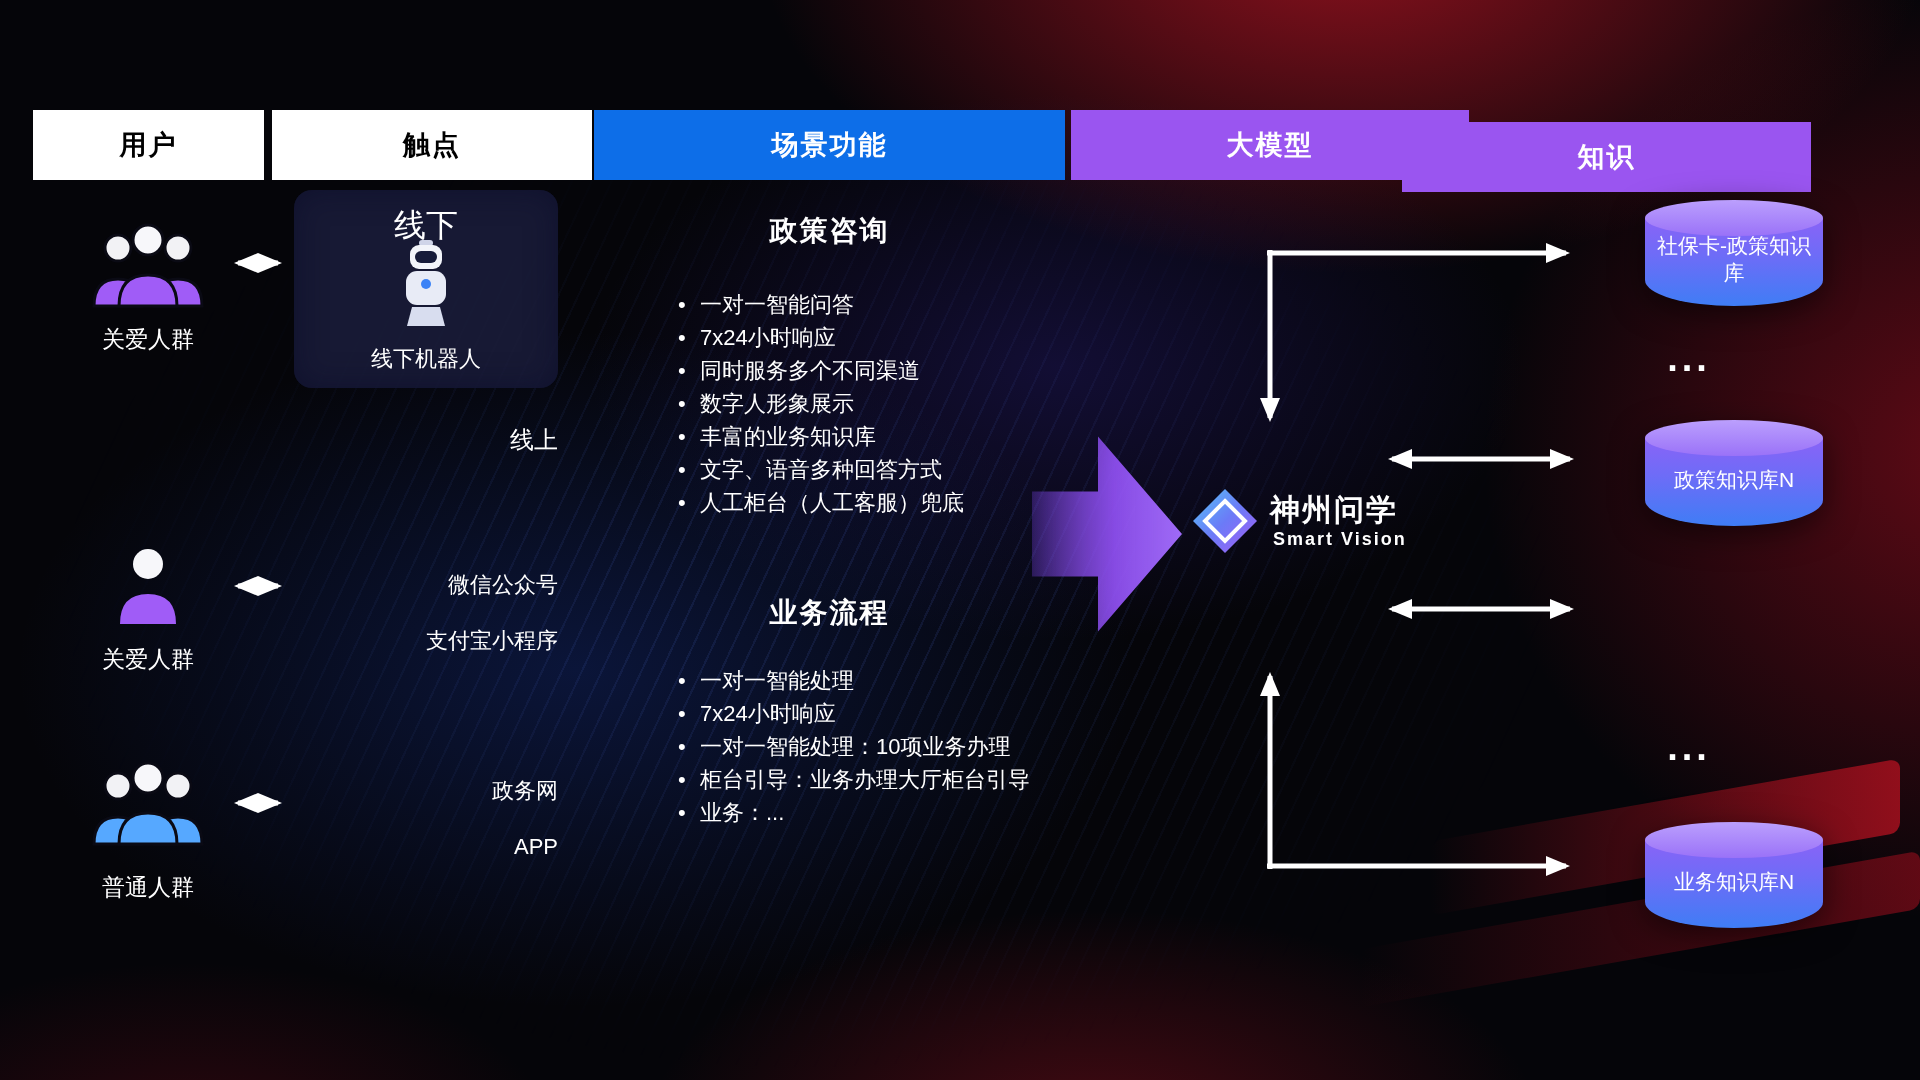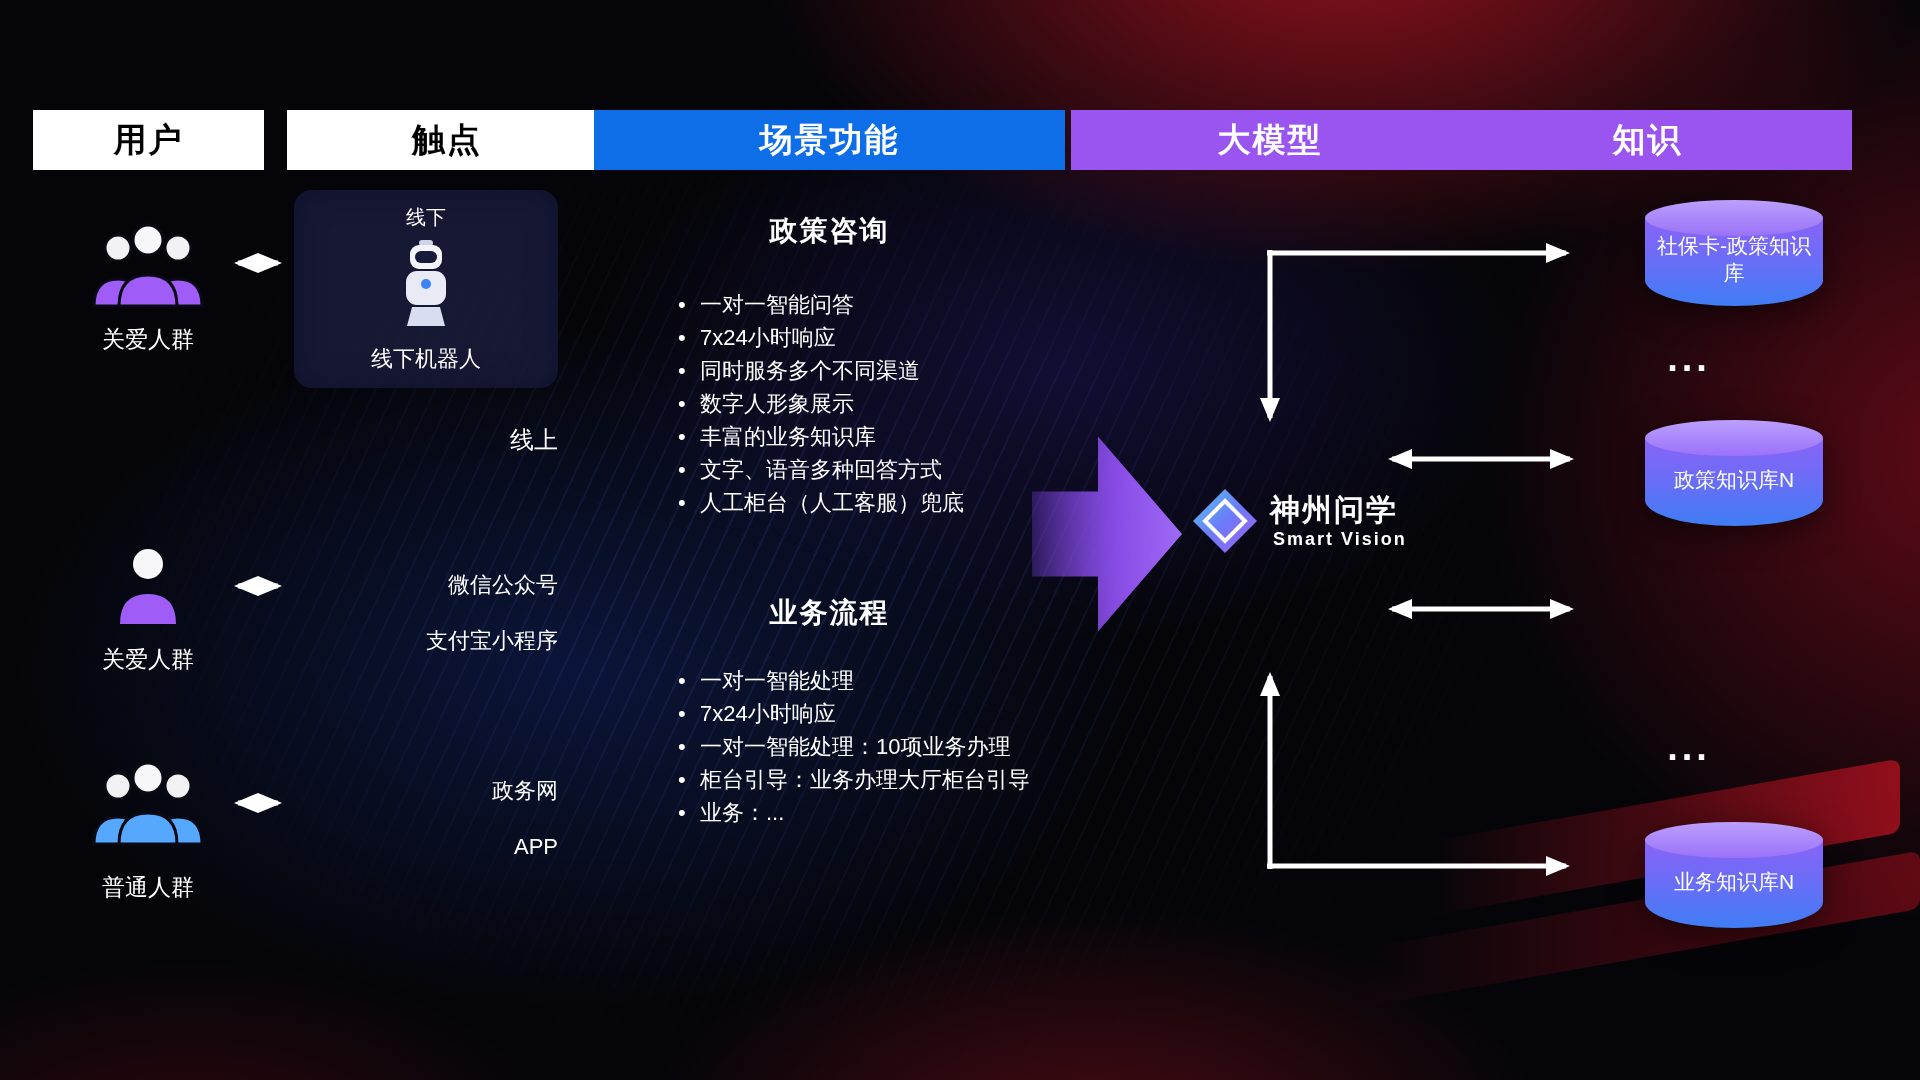"用户" .hdr { font-size: 33px -> 27px; height: 60px -> 70px }
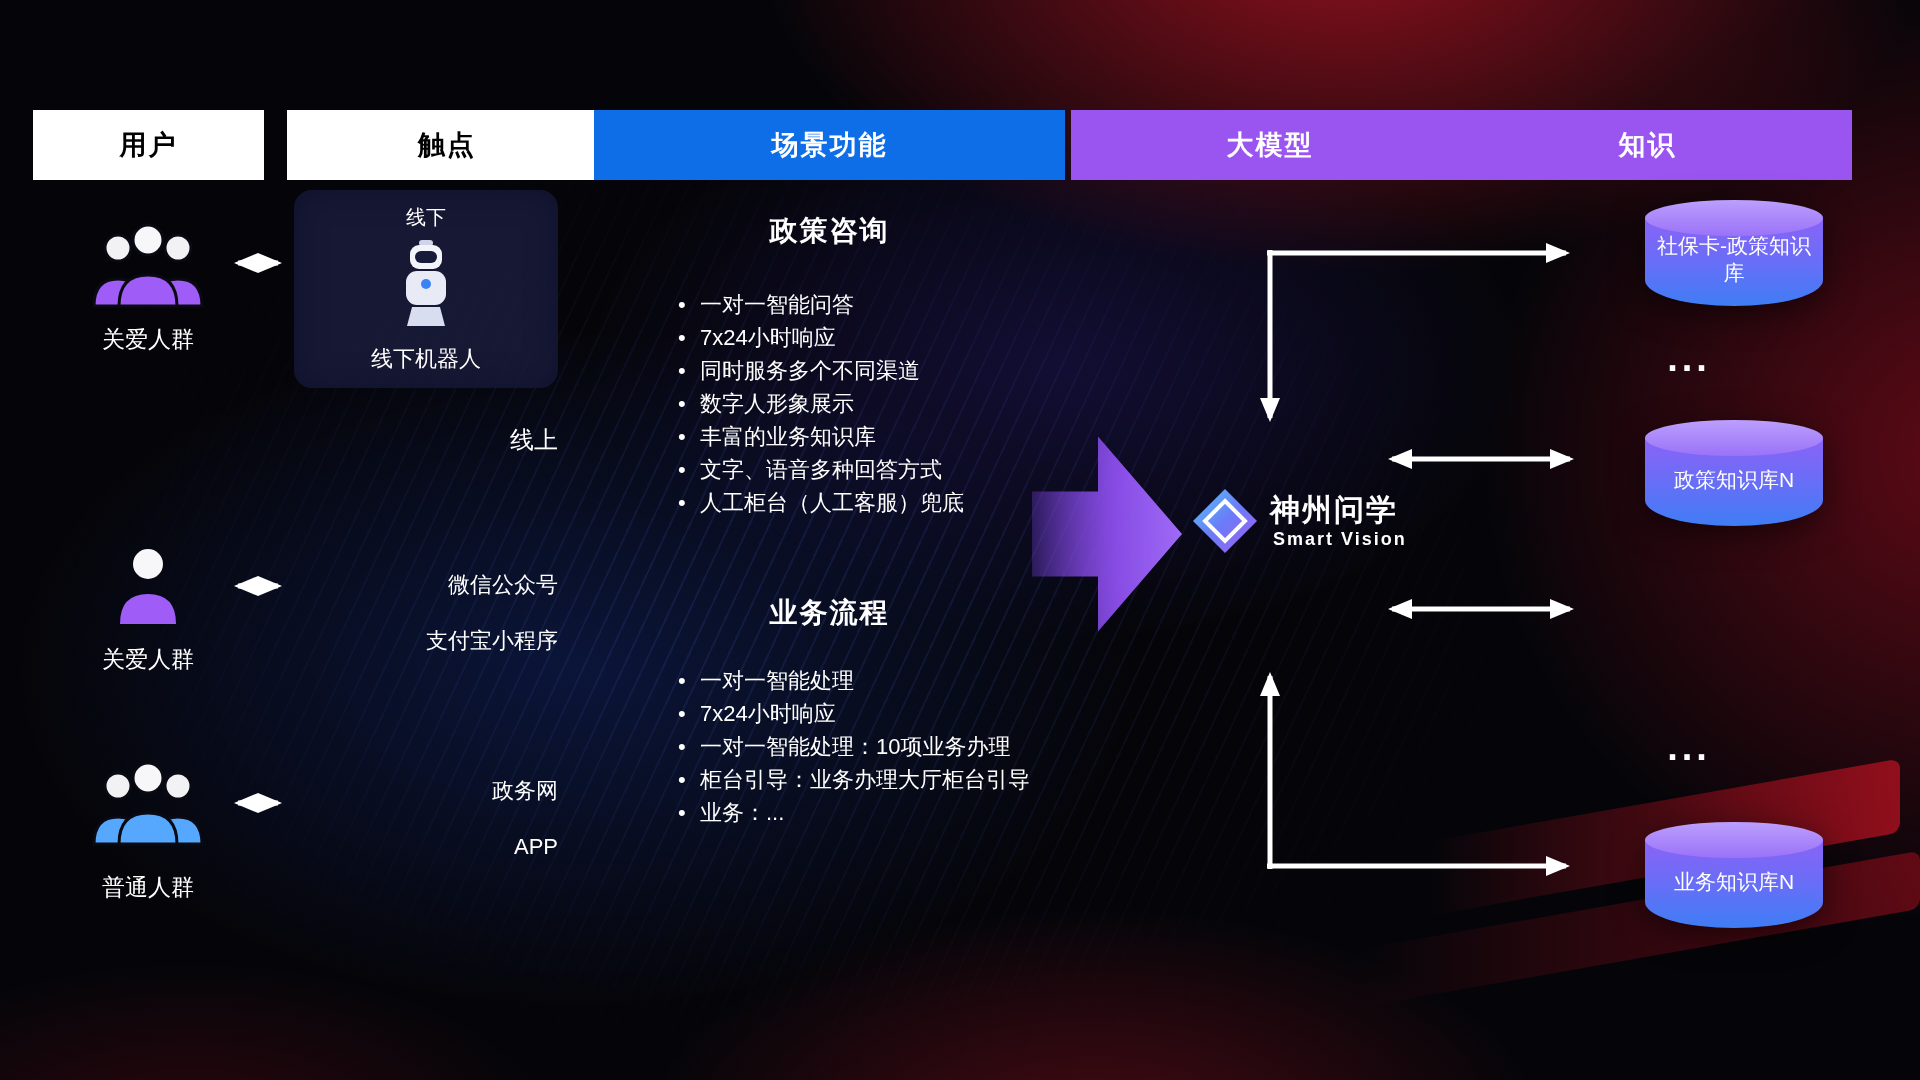"触点" .hdr-touchpoints { left: 287px -> 272px }
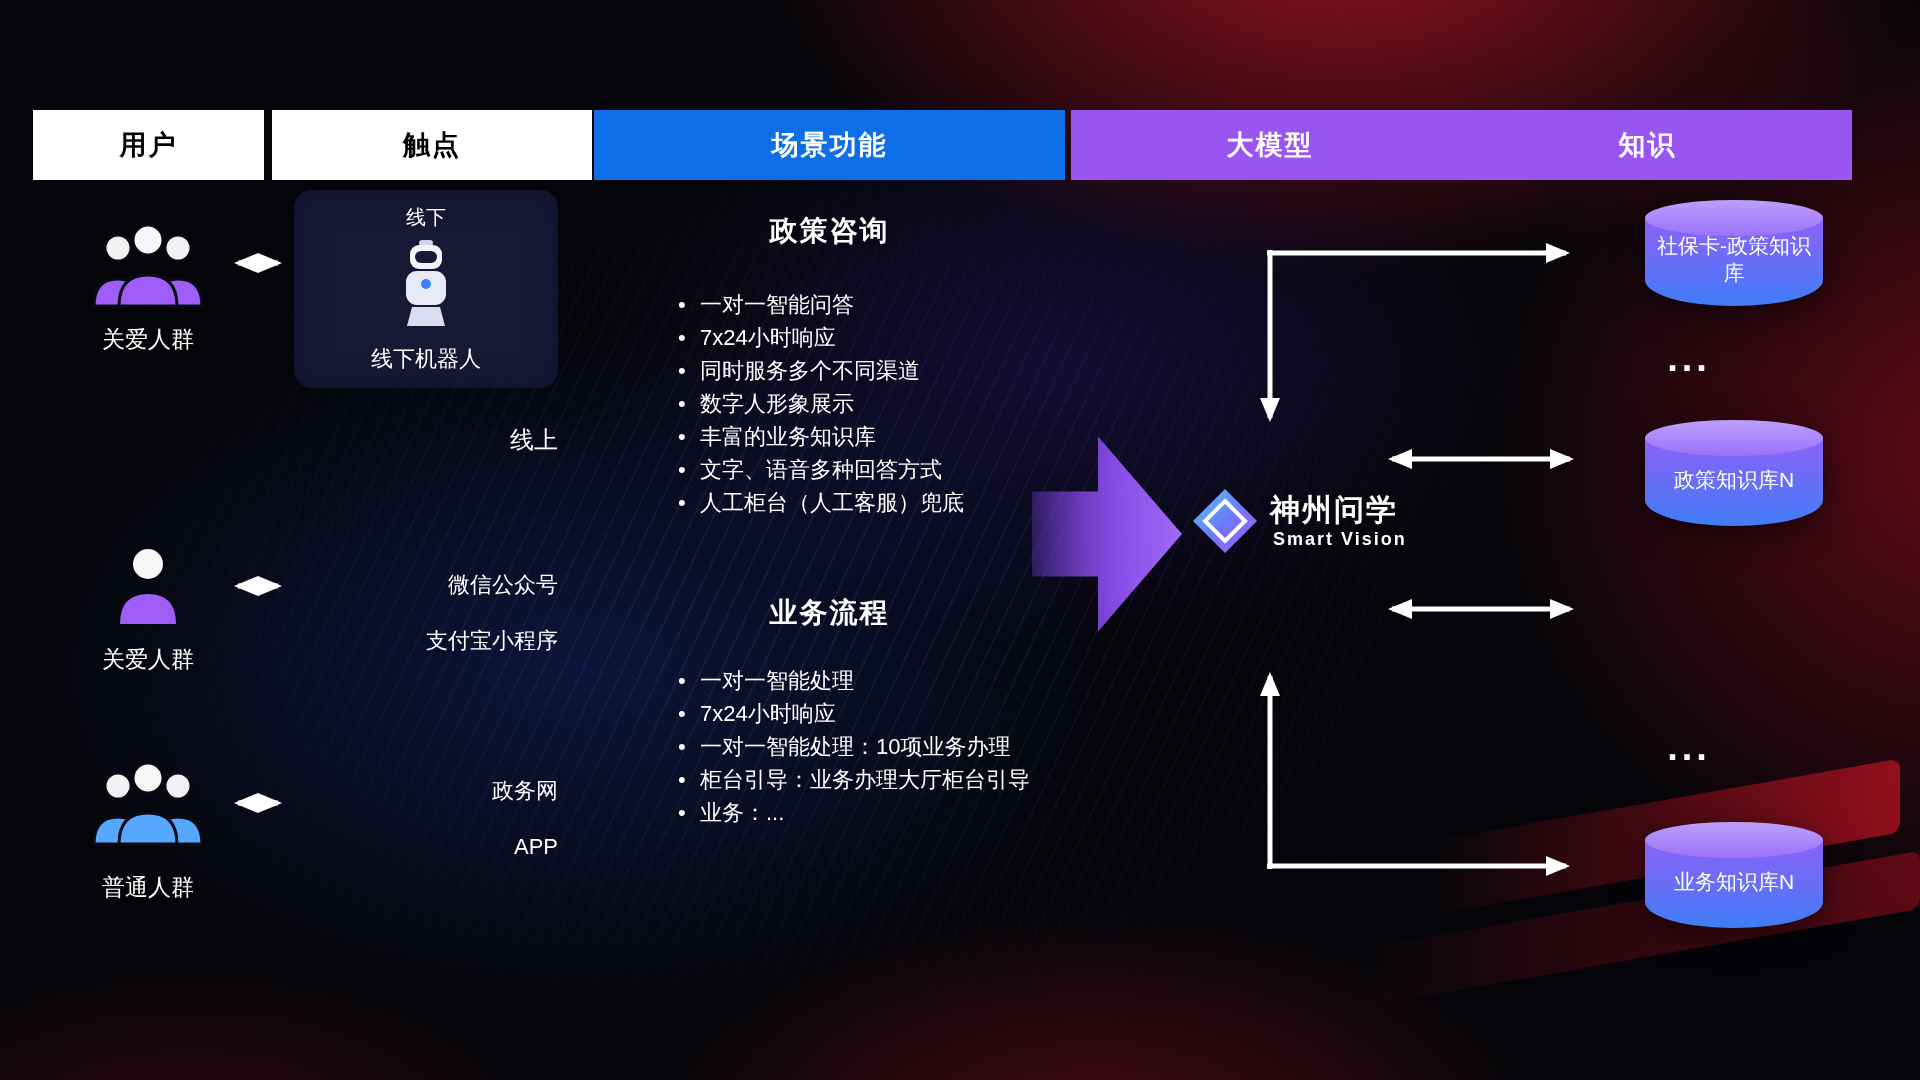"知识" .hdr-knowledge { left: 1443px -> 1402px; margin-top: none -> 12px }
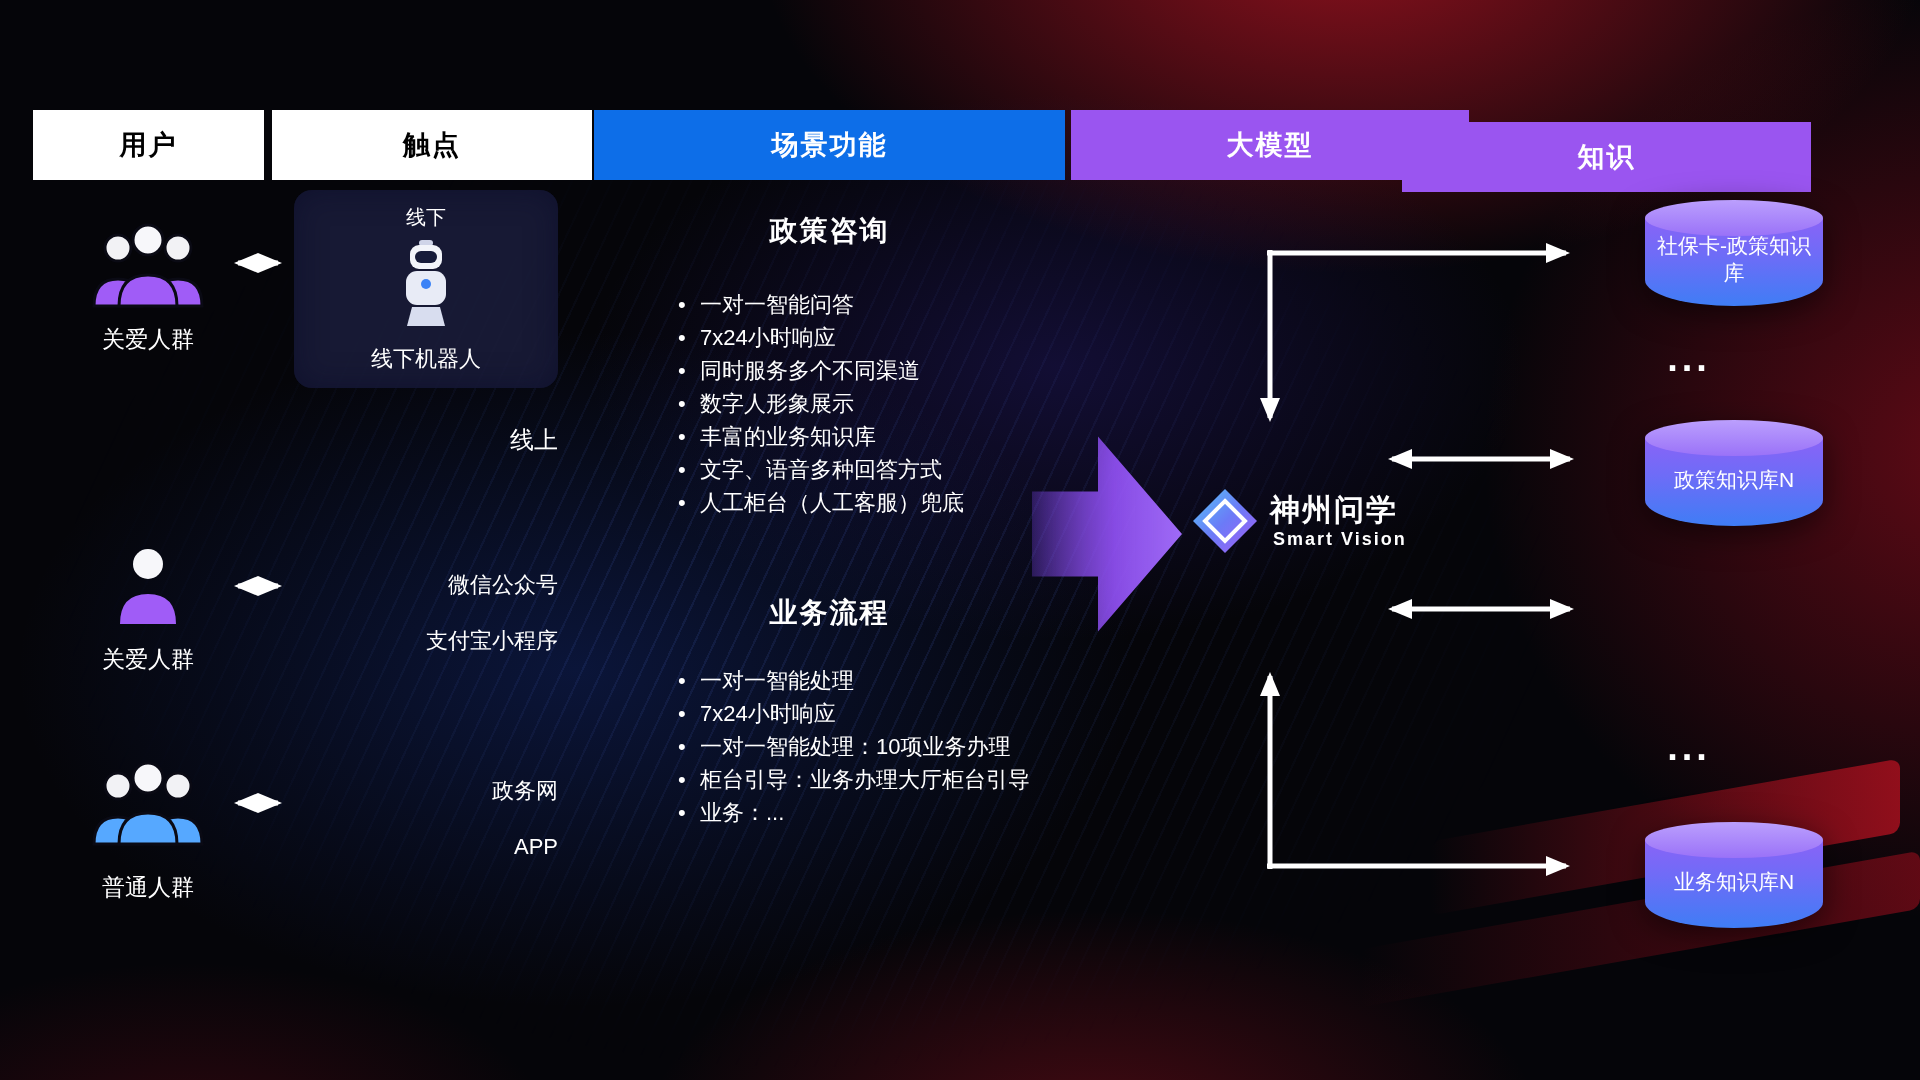"线下" .tp-card-title { font-size: 20px -> 32px }
